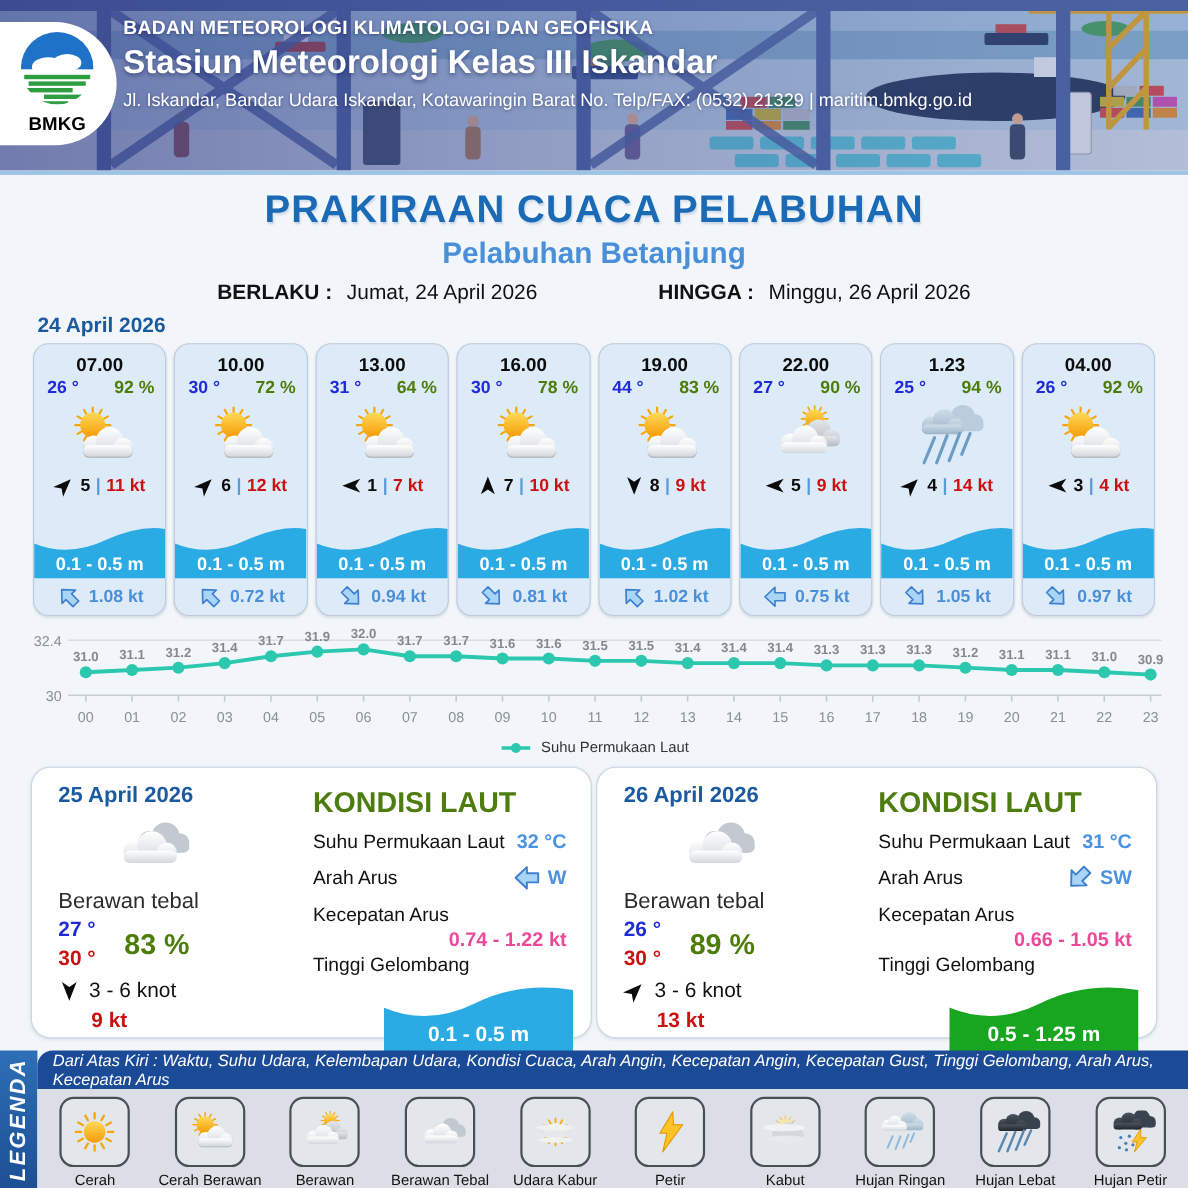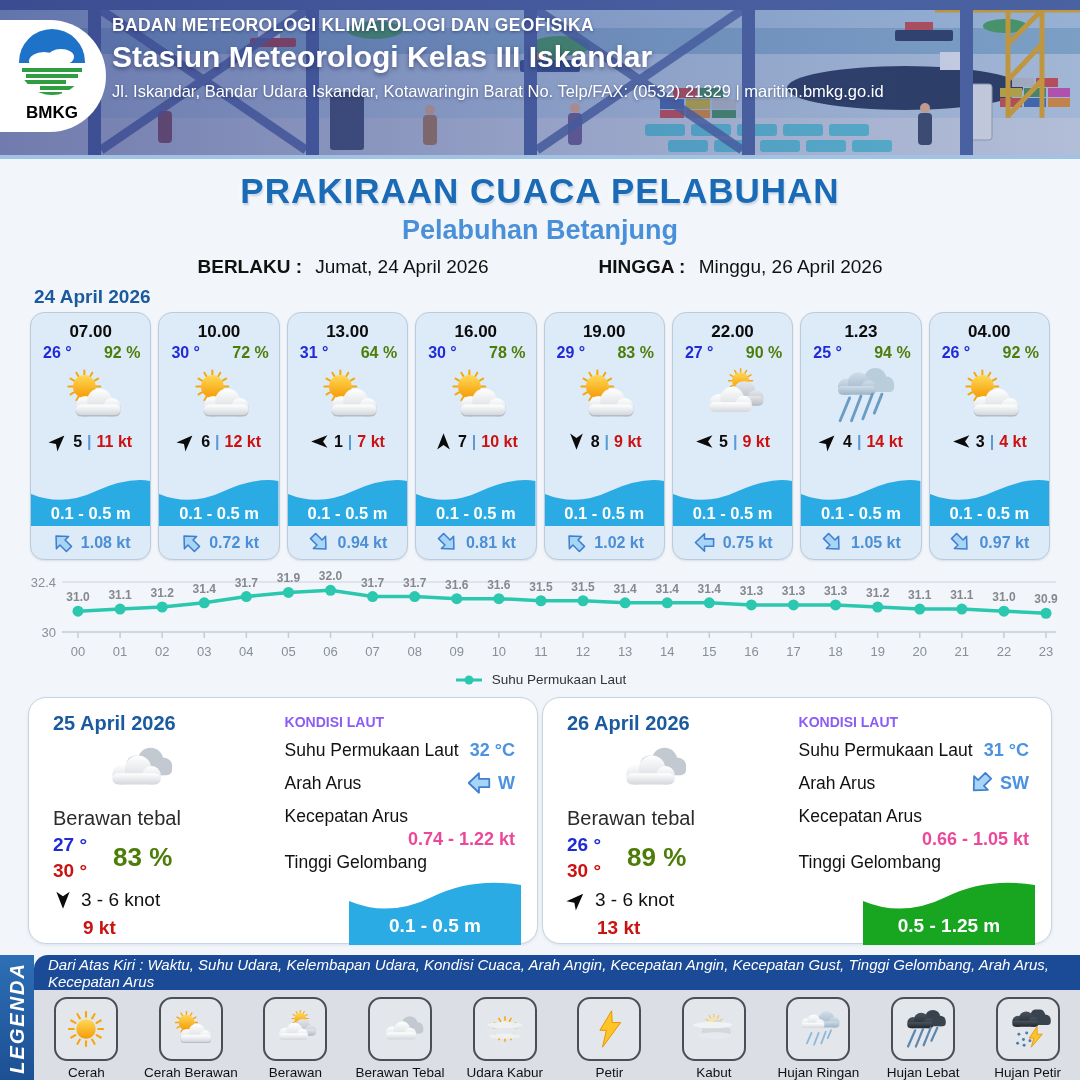"29 °" span.c-temp { text: 29 -> 44 }
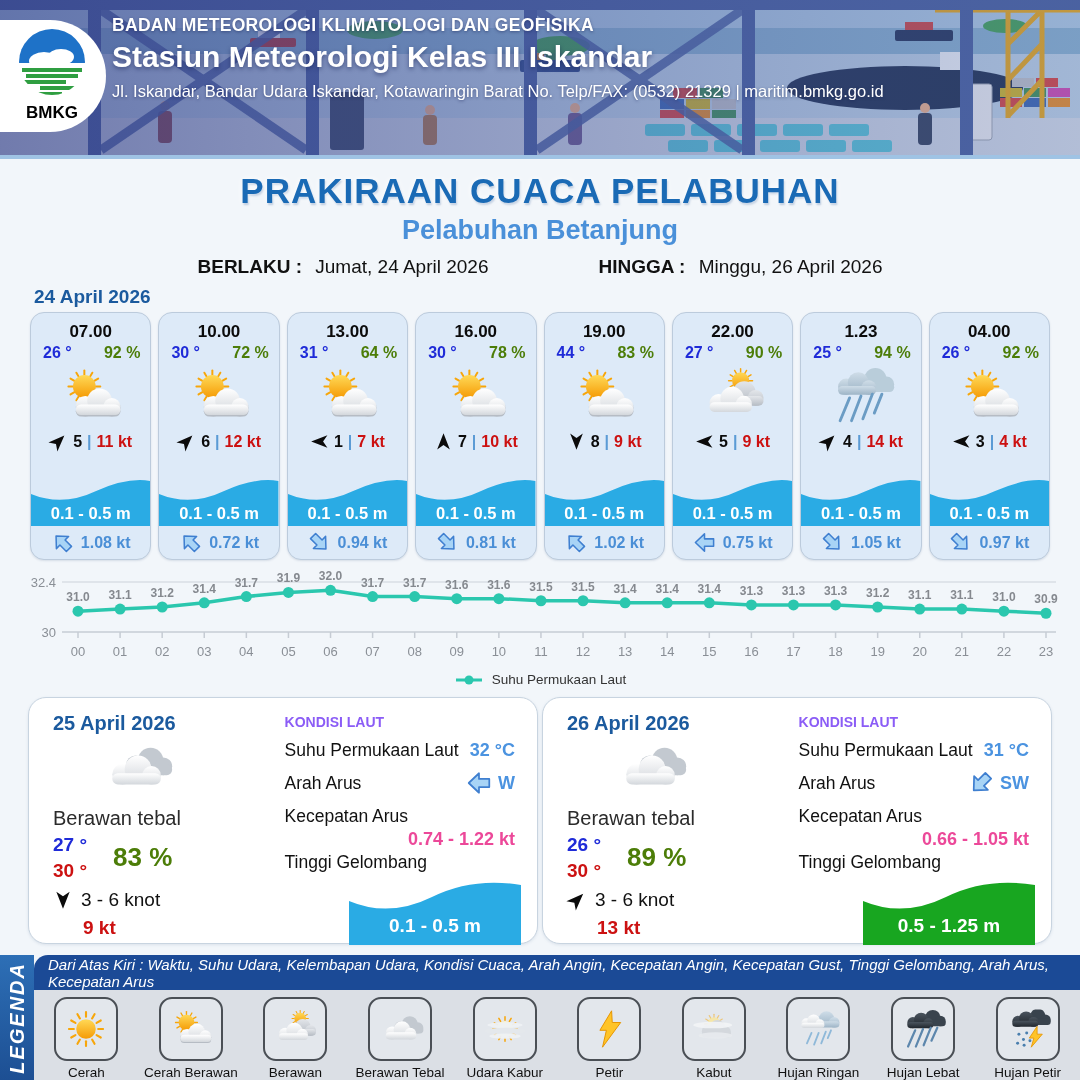"KONDISI LAUT" .sea-title { color: #8b5cf6 -> #4d7c0f; font-size: 14px -> 26px }
